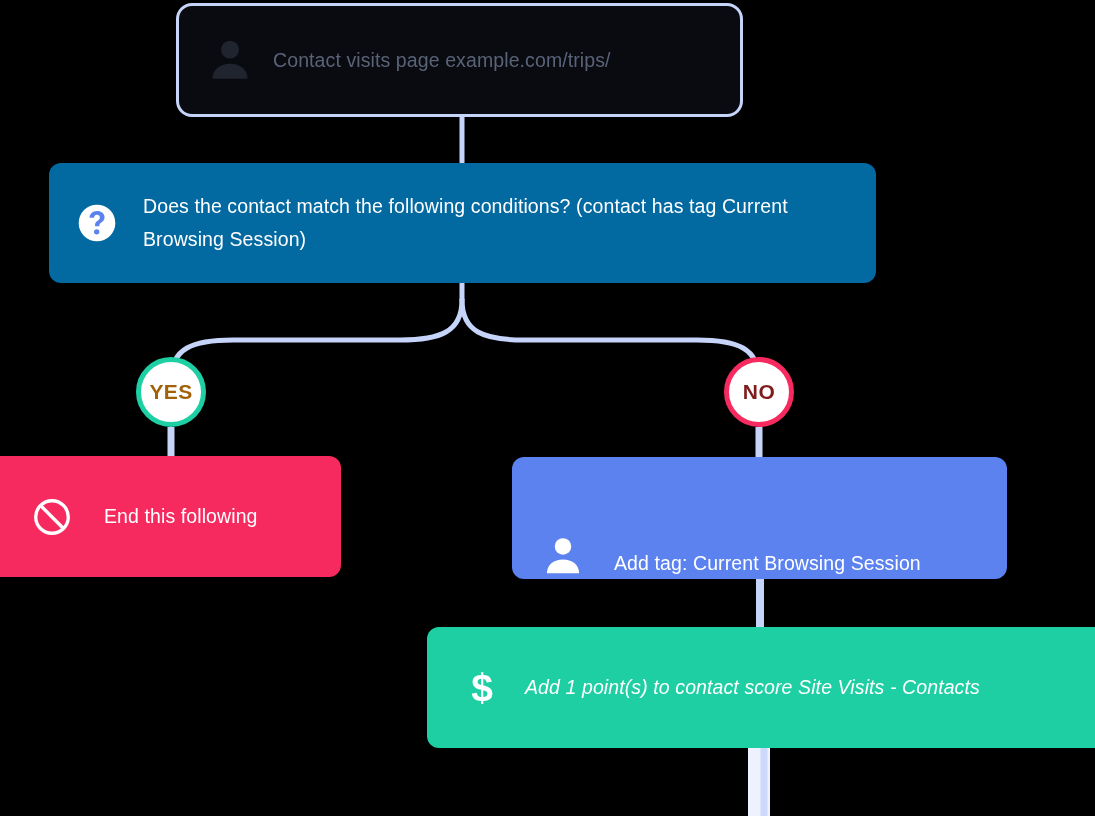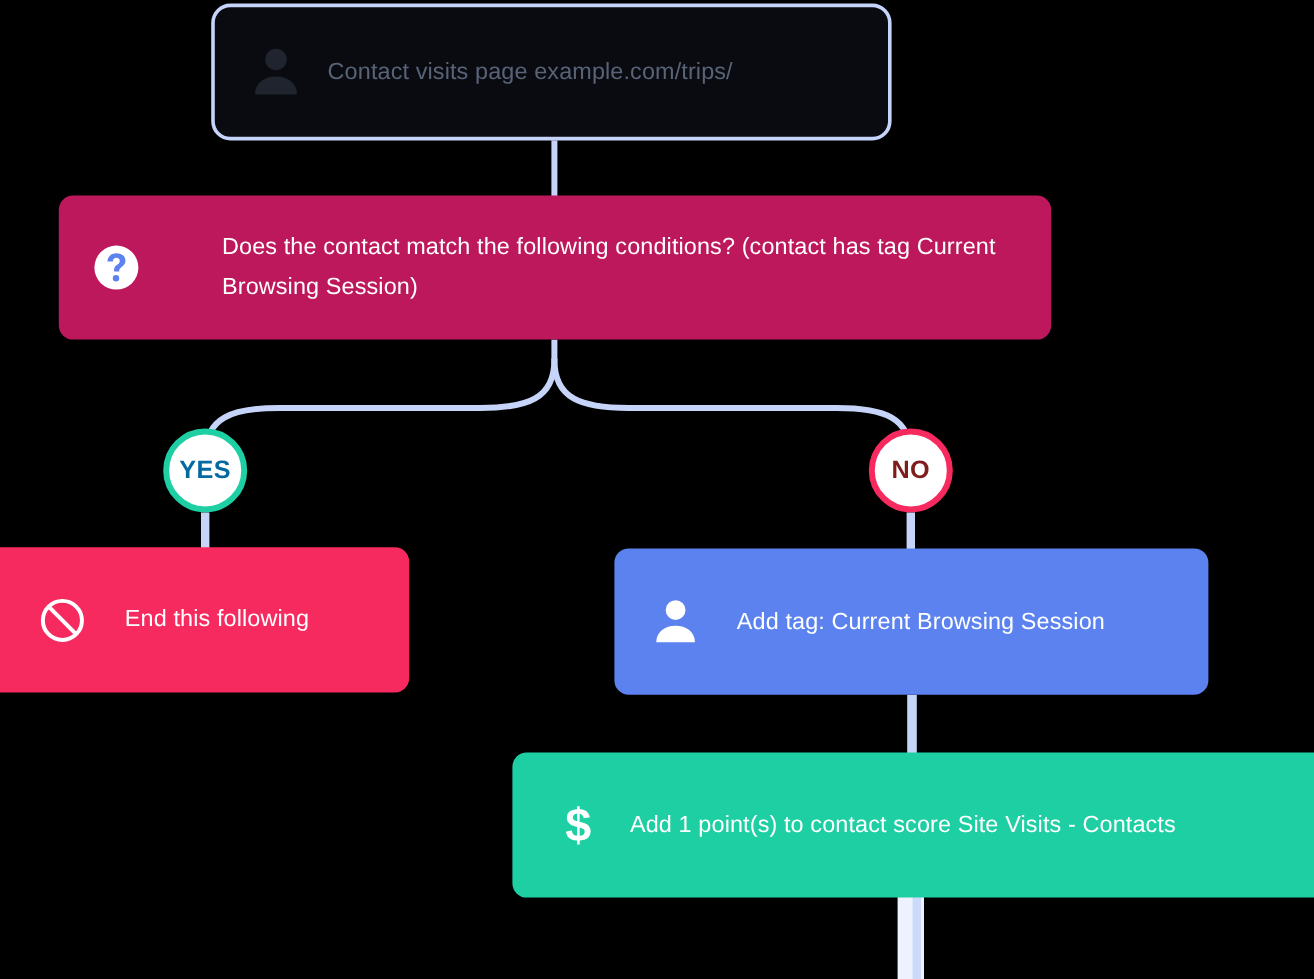"Does the contact match the" #node-condition { background: #be185d -> #0369a1; gap: 42px -> none }
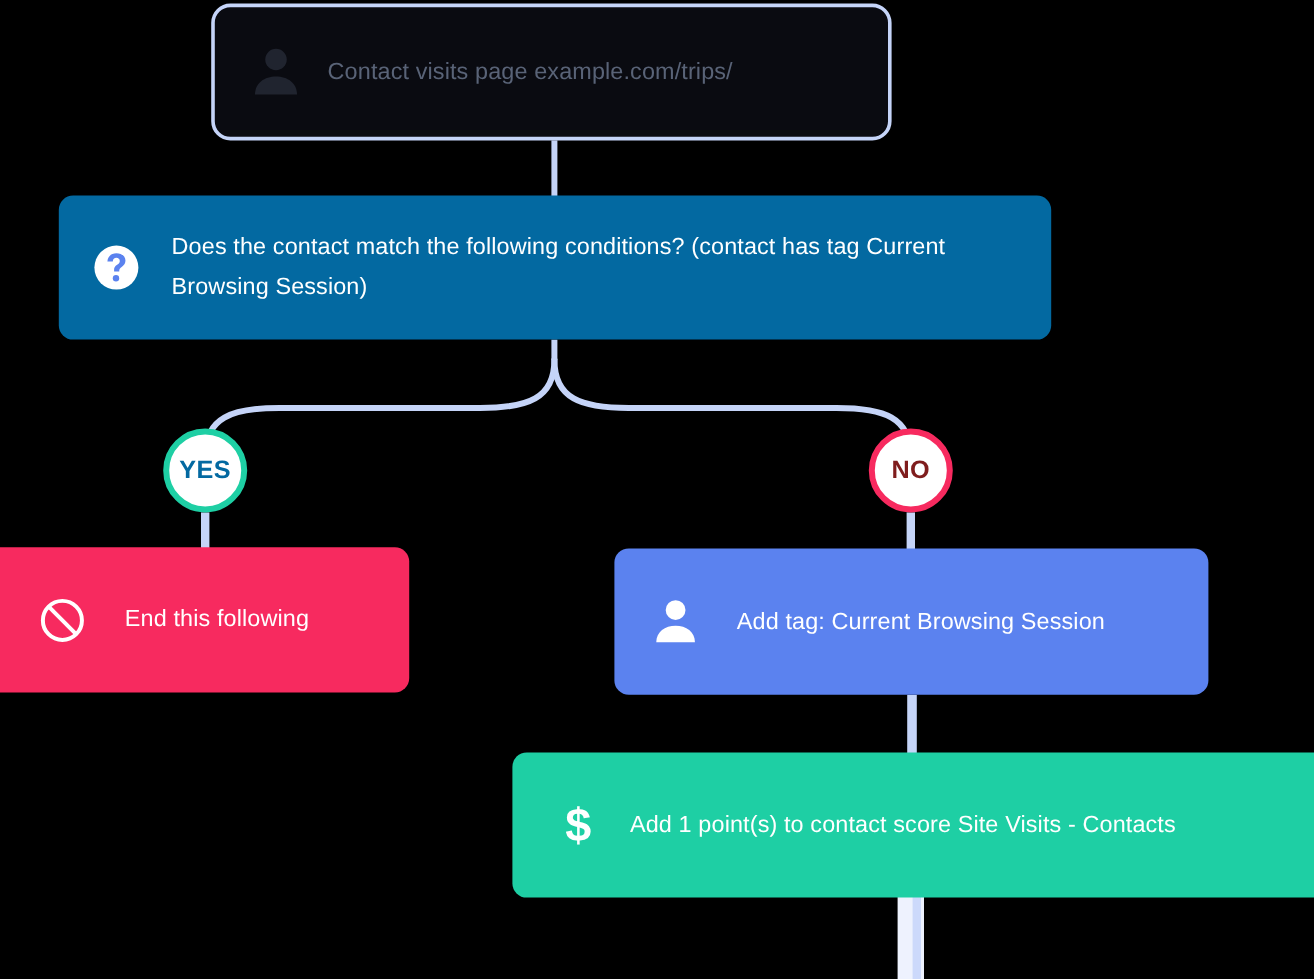"YES" #badge-yes { color: #0369a1 -> #a16207 }
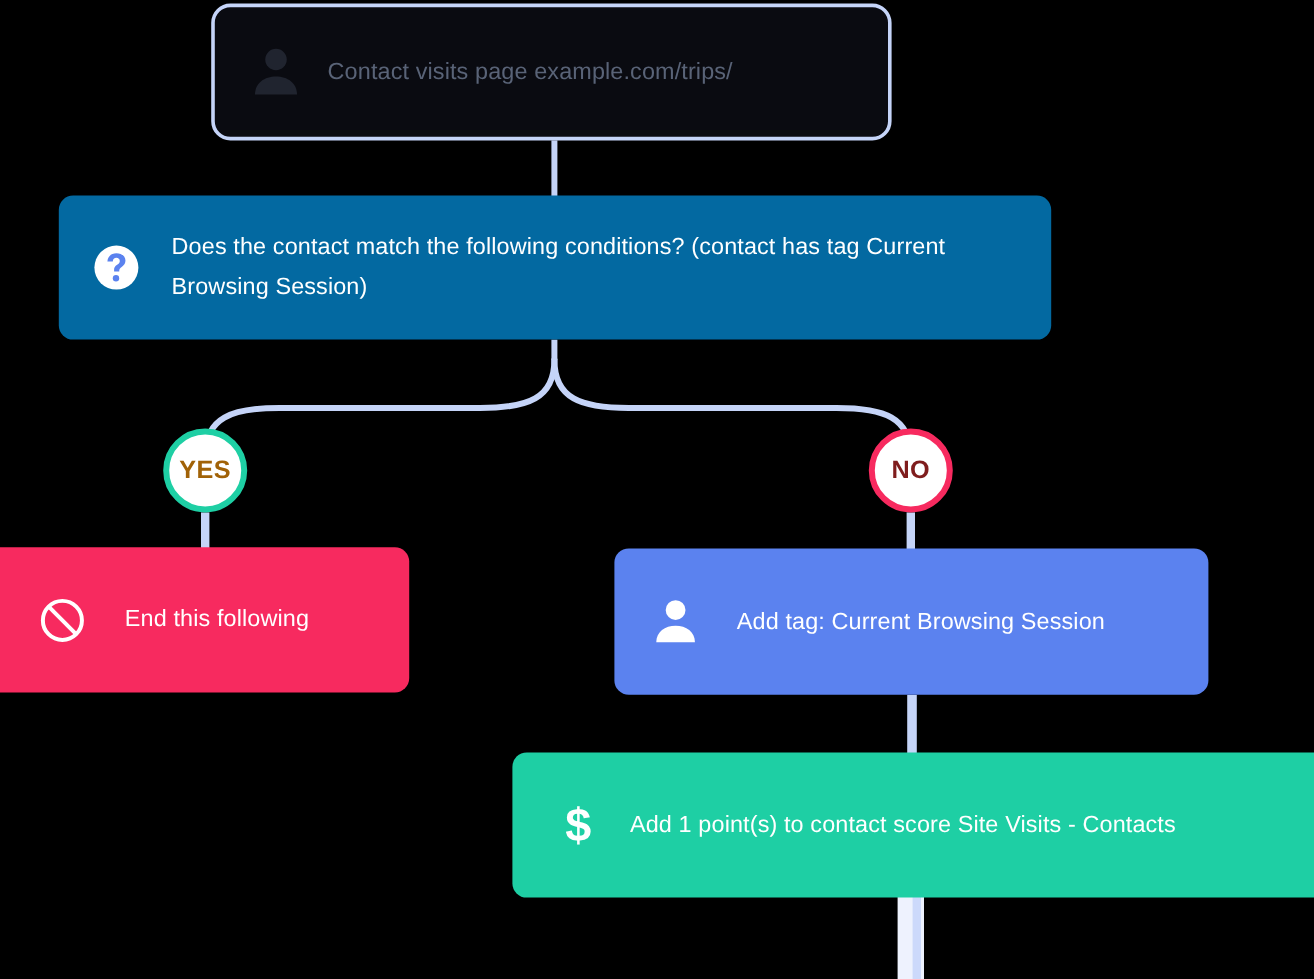"Add tag: Current Browsing Session" #node-addtag { align-items: none -> flex-end }
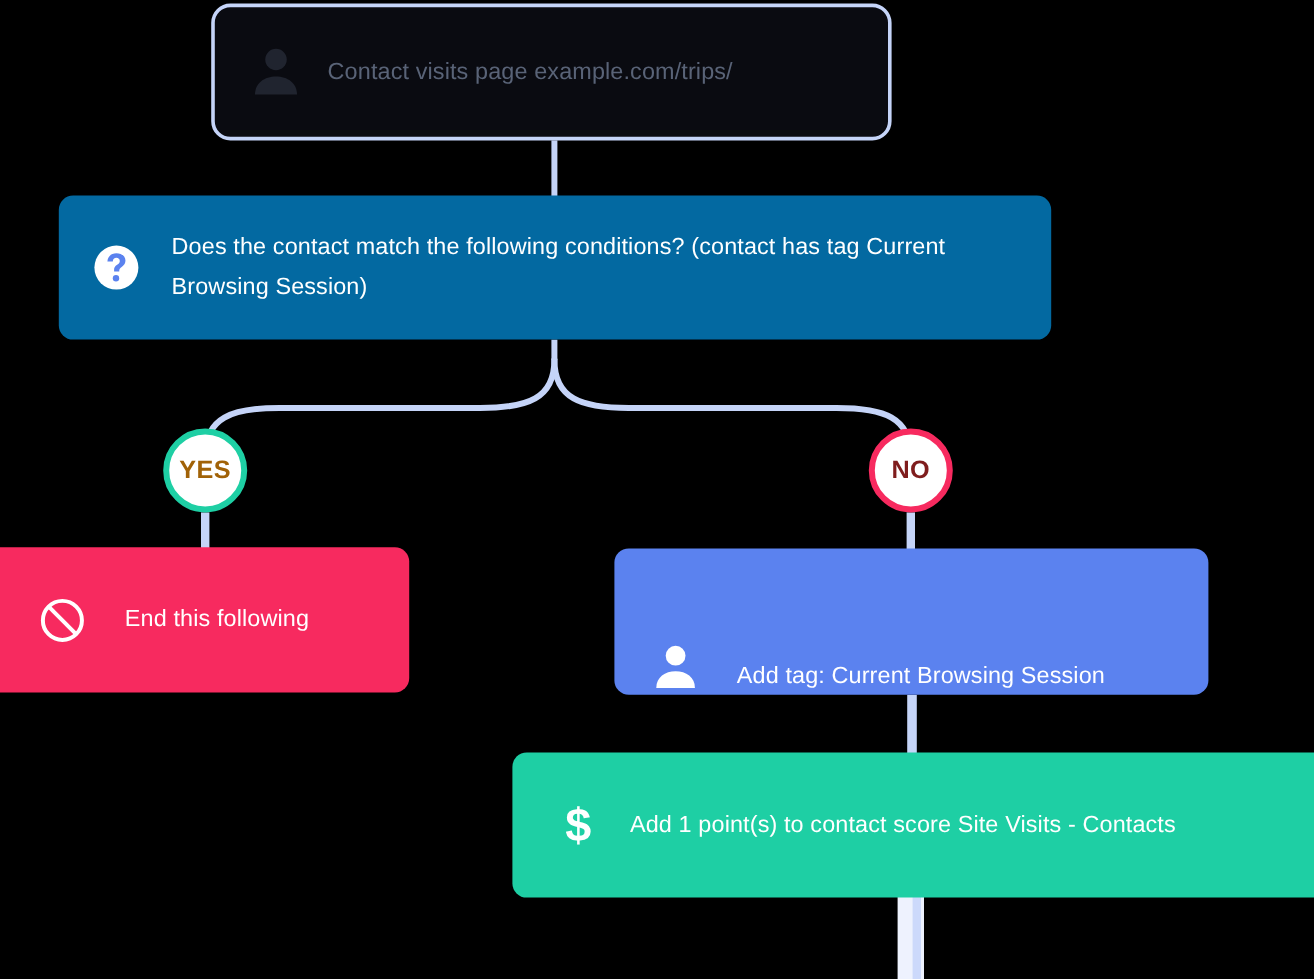"Add 1 point(s) to contact" #node-score .node-label { font-style: none -> italic }
